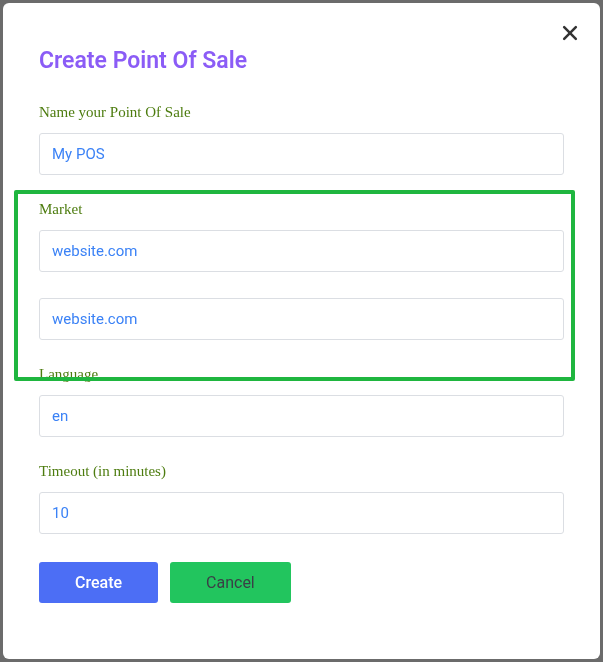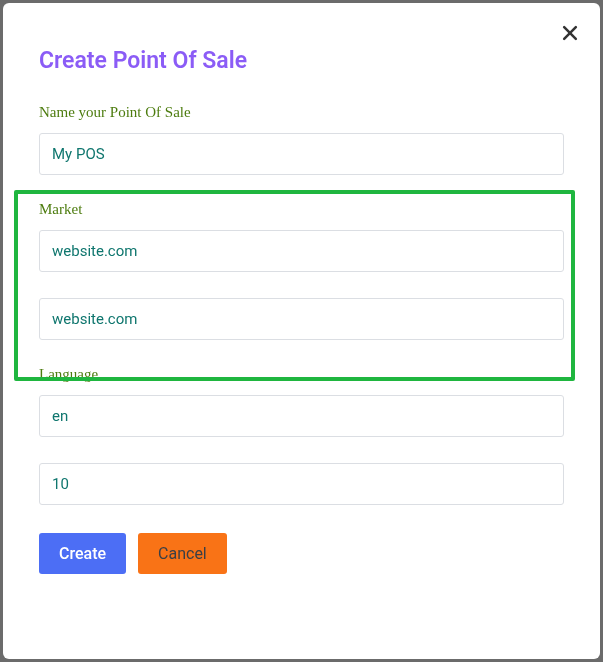"My POS" .form-input { color: #0f766e -> #3b82f6 }
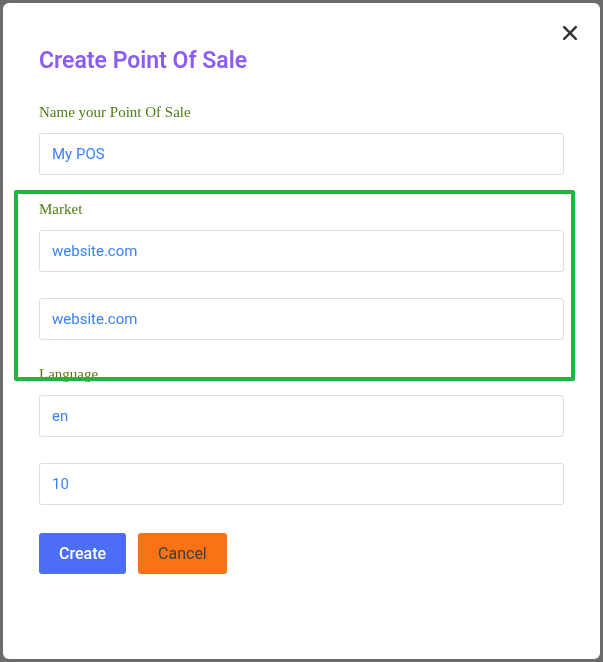"Timeout (in minutes)" label.form-label { html: none -> <label>Timeout (in minutes)</label> }
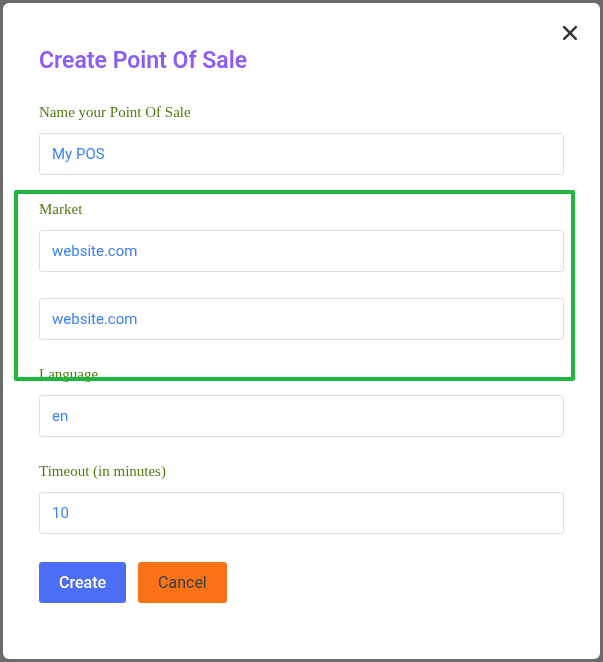"Create" .btn { padding: 11px 20px -> 11px 36px }
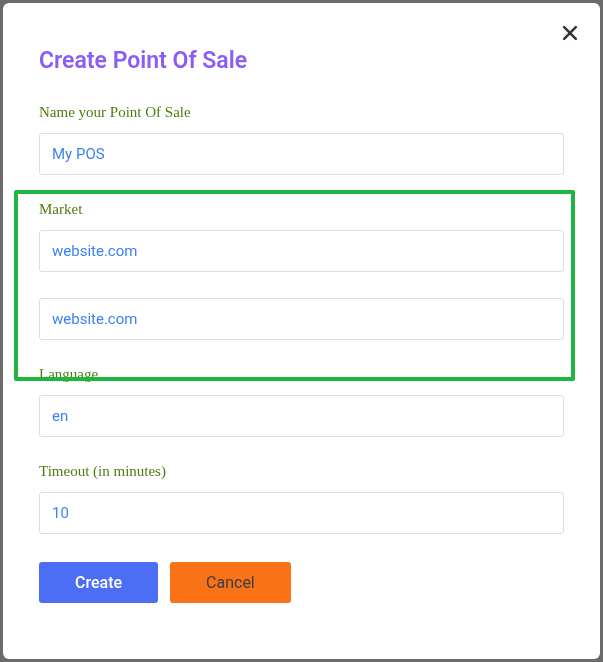"Cancel" .btn-secondary { background: #f97316 -> #22c55e }
